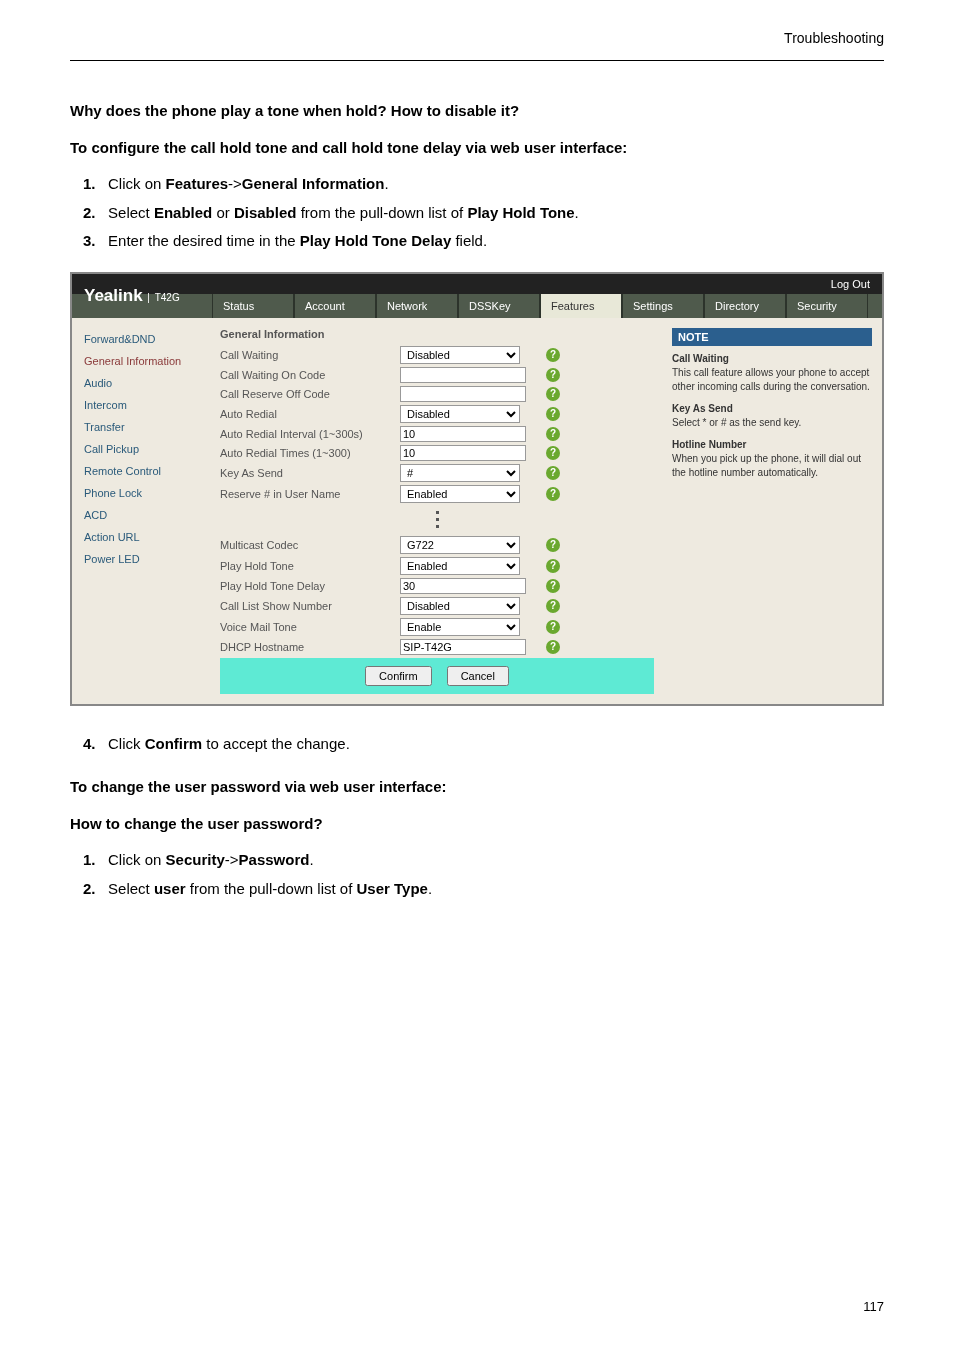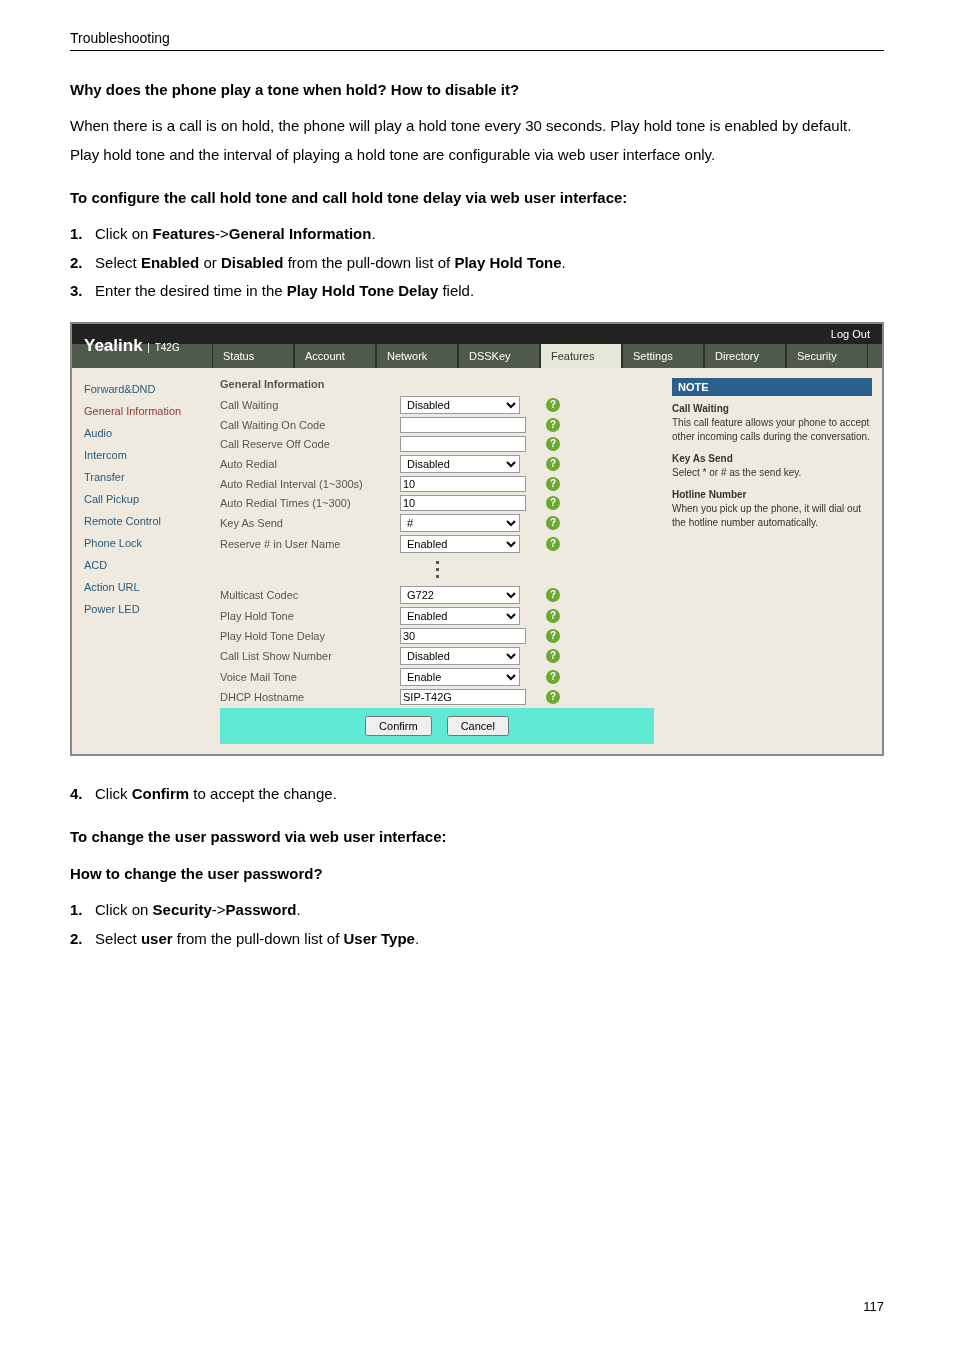"Troubleshooting" .header-line { margin-bottom: 30px -> 41px; padding-bottom: 4px -> 14px; text-align: none -> right }
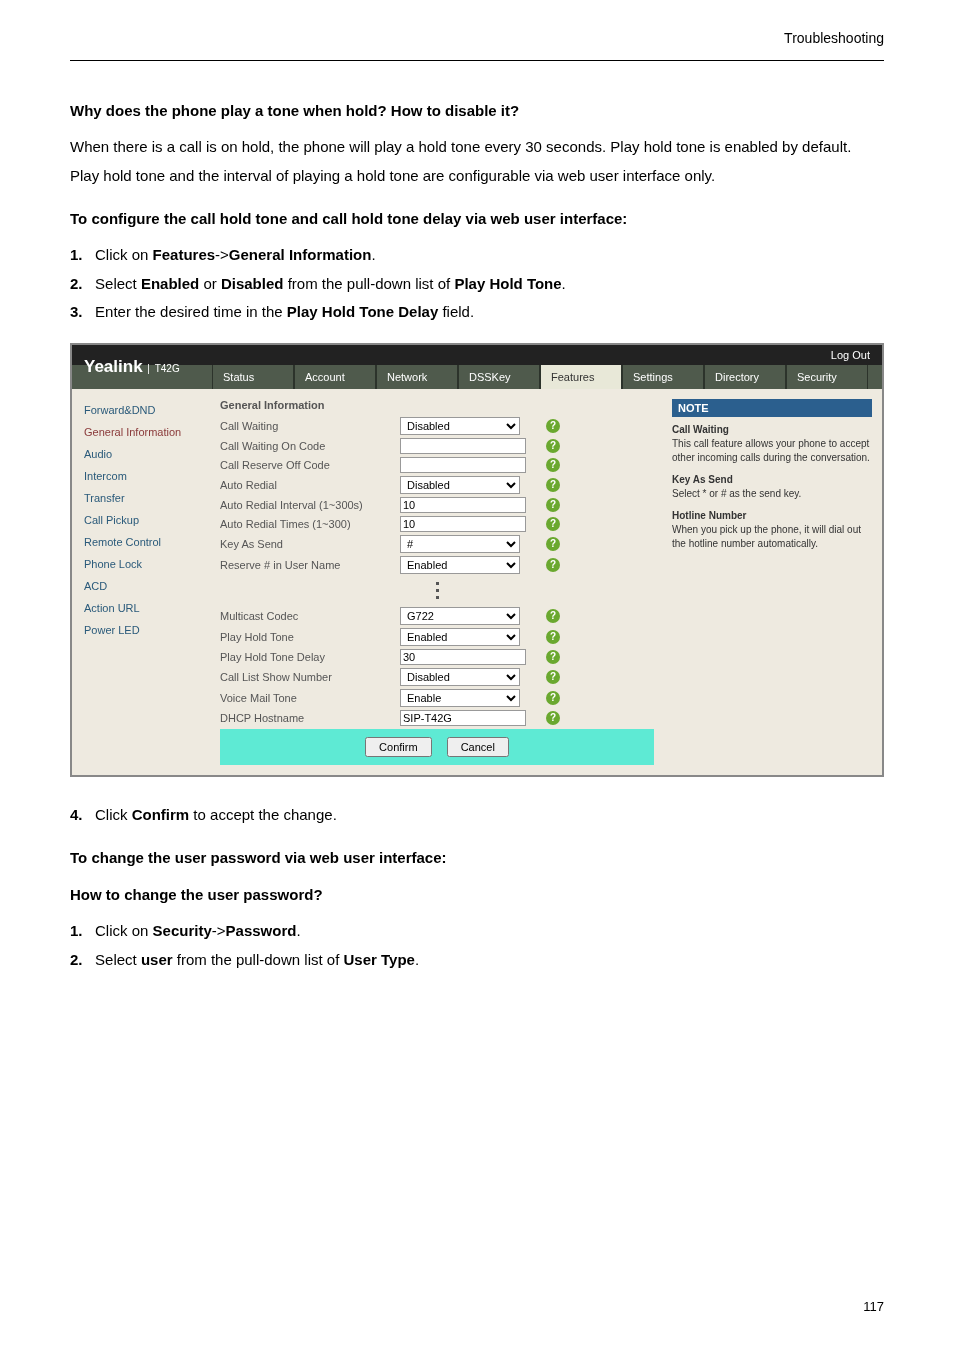"When there is a call" div.body-text { html: <div>When there is a call is on hold, the phone will play a hold tone every 30 seconds. Play hold tone is enabled by default. Play hold tone and the interval of playing a hold tone are configurable via web user interface only.</div> -> none }
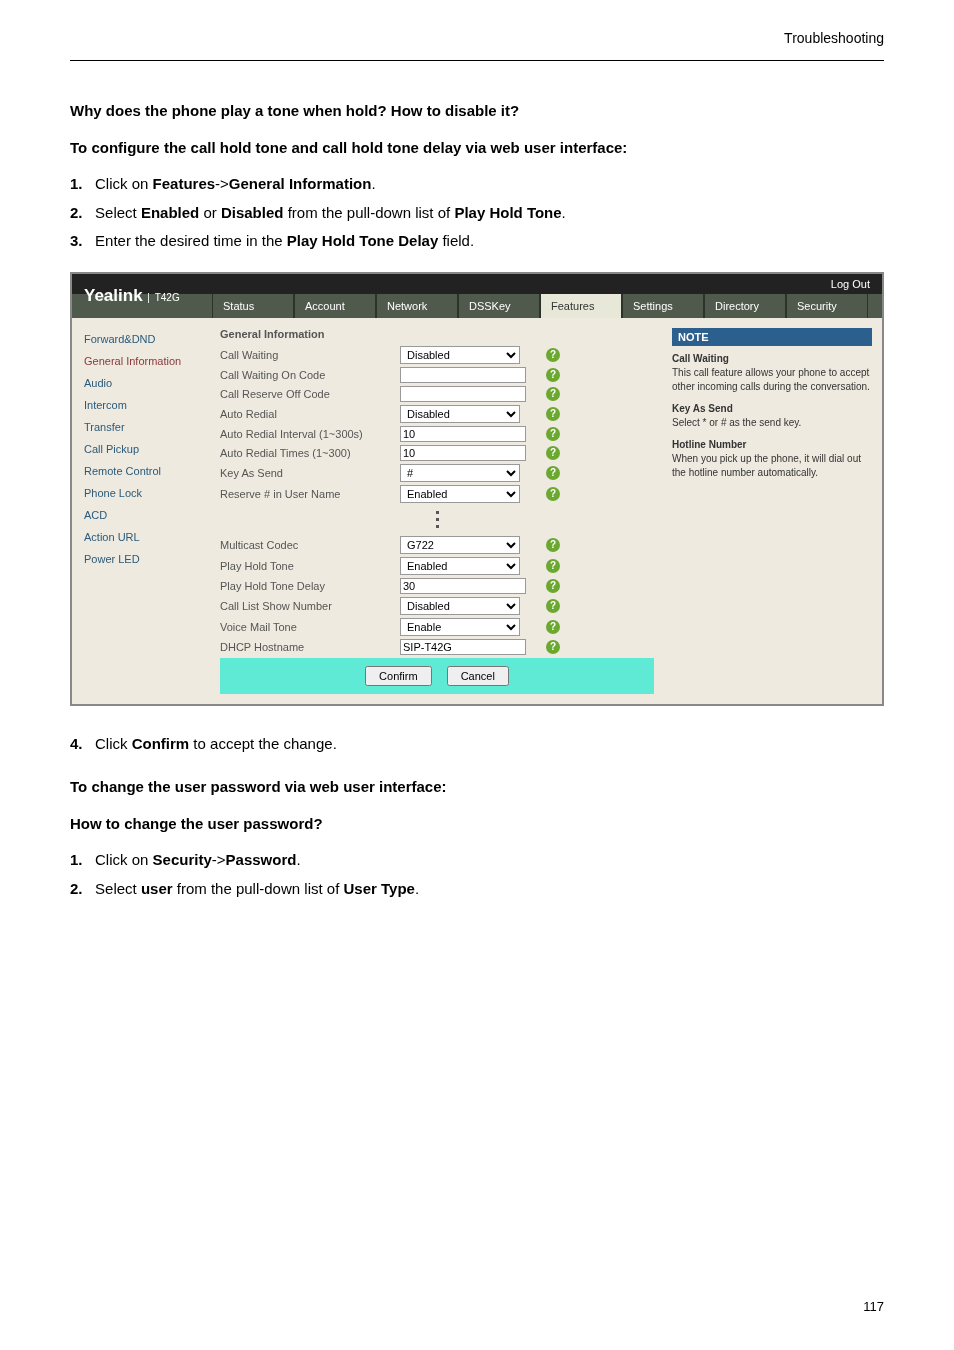"1. Click on Features->General" ol.steps { margin: 0 -> 13px }
